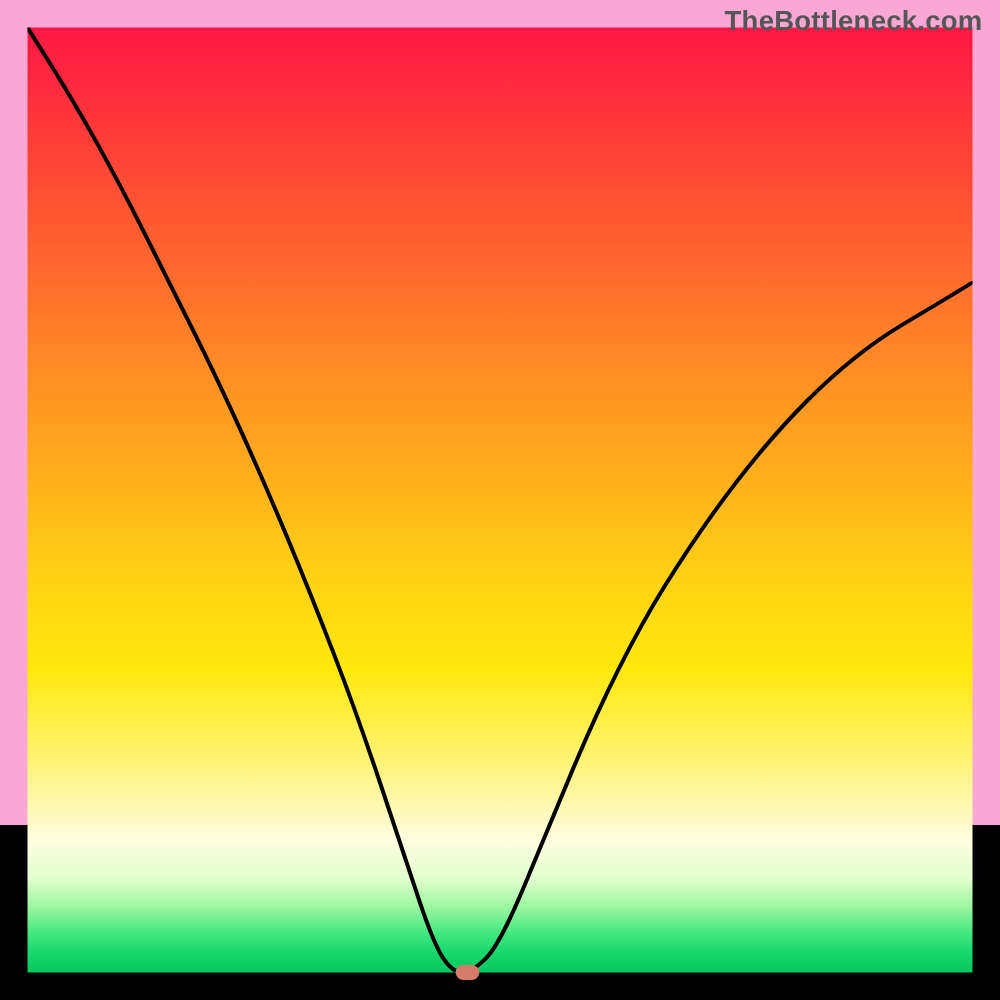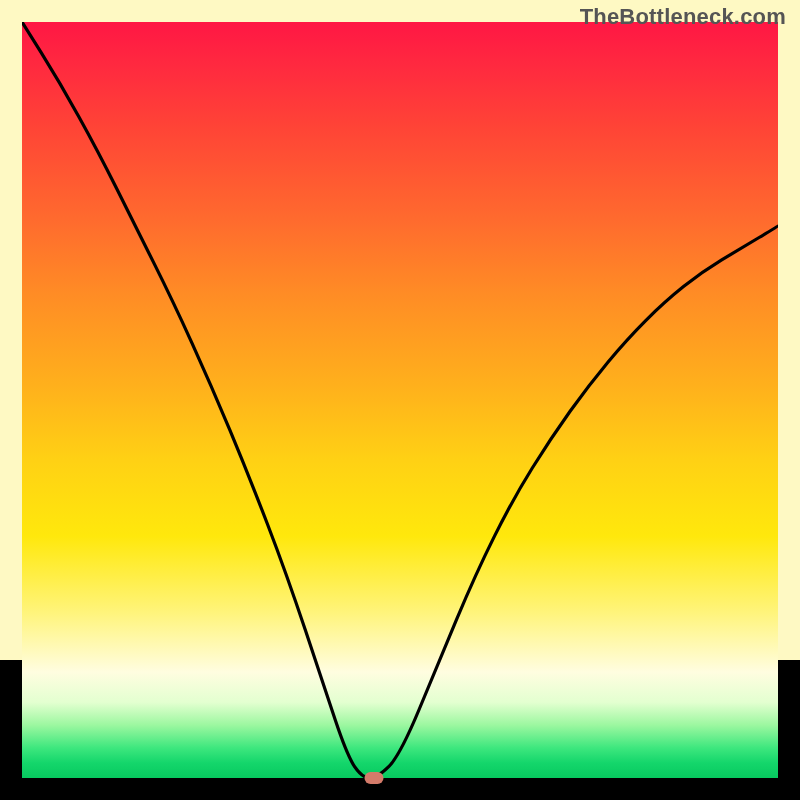"TheBottleneck.com" .frame { background: #fef9c3 -> #f9a8d4 }
